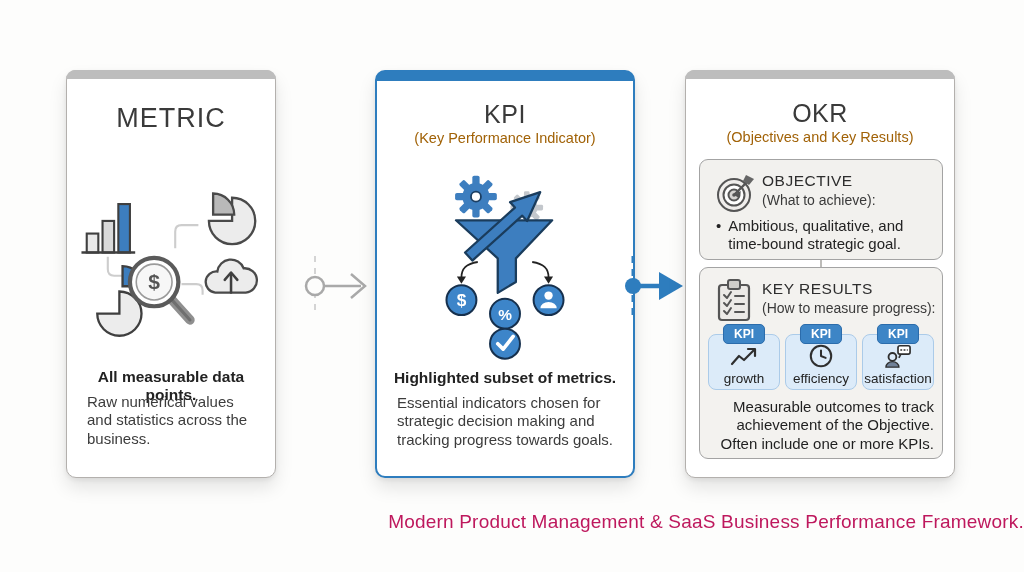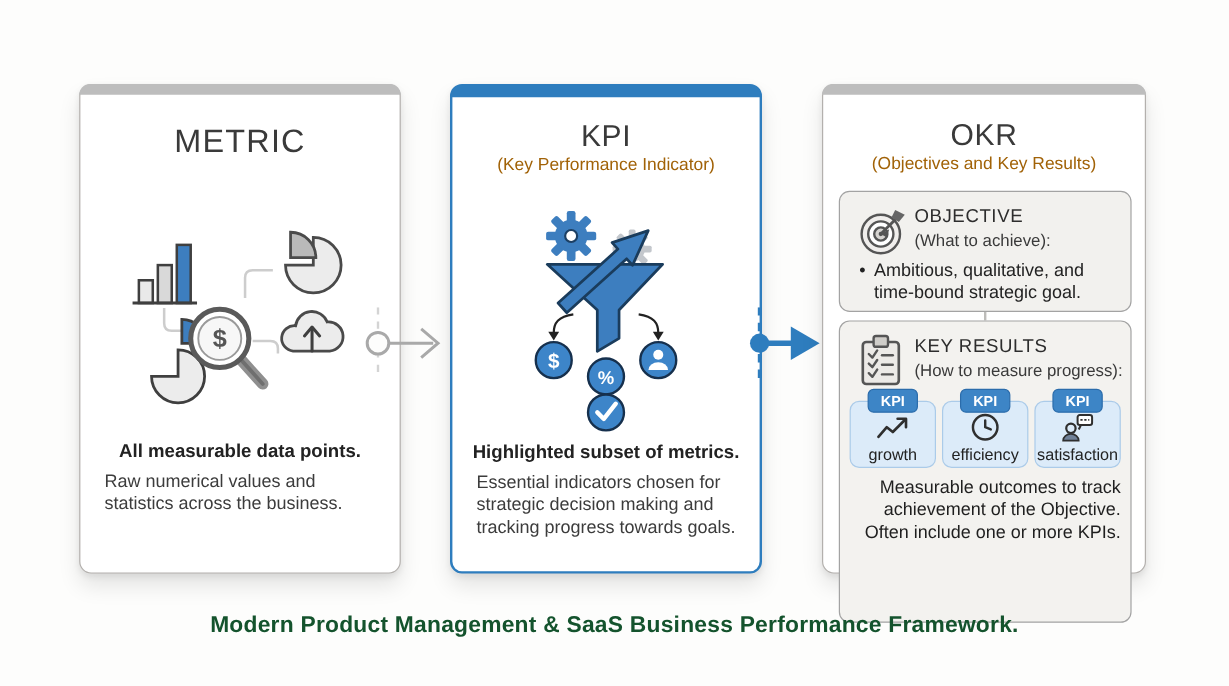"METRIC" #metric-card { width: 268px -> 210px }
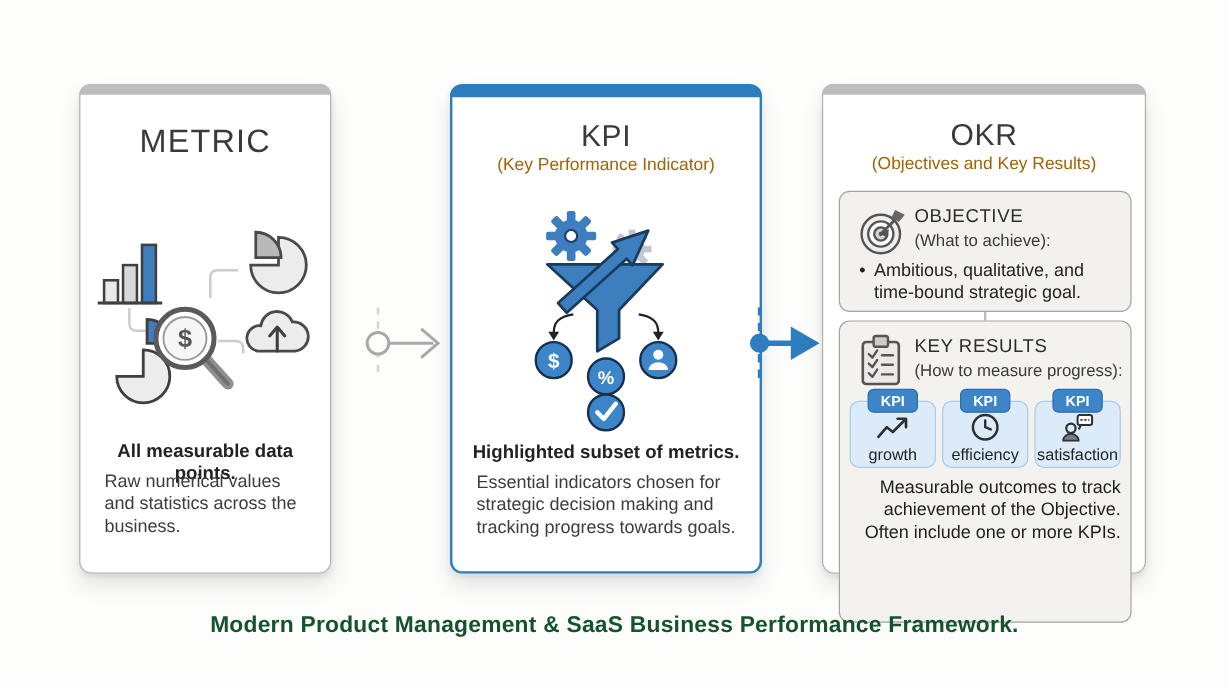"KEY RESULTS" #keyresults-box { height: 252px -> 192px }
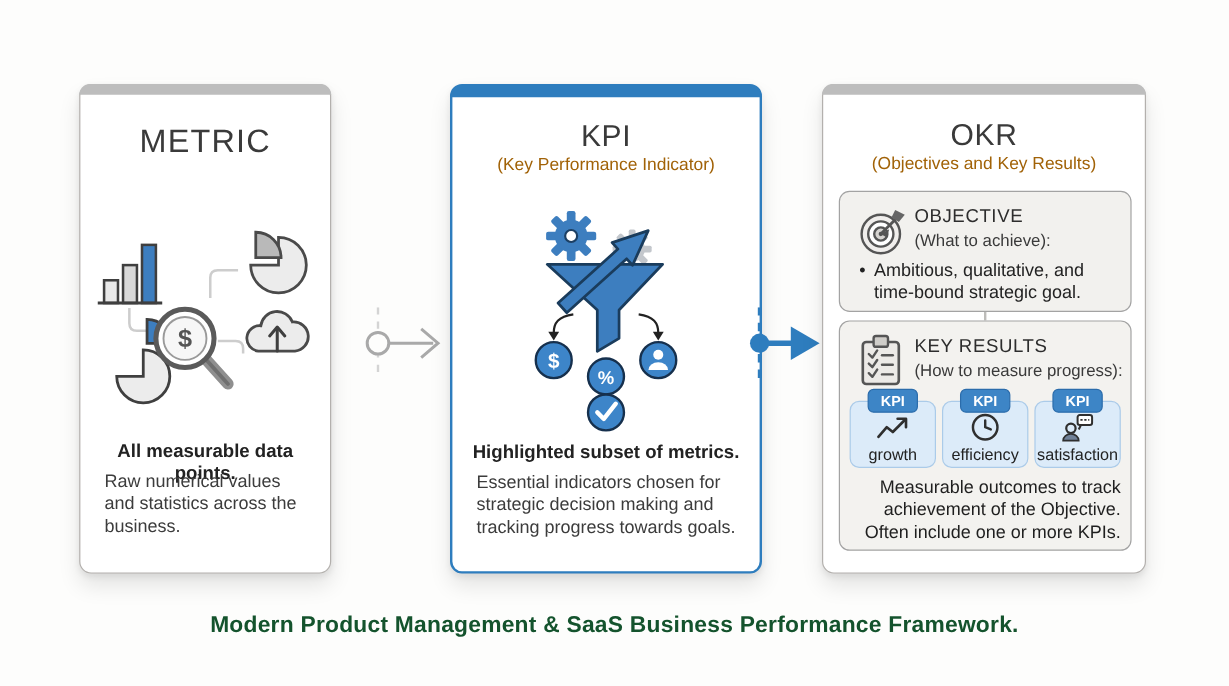"Modern Product Management & SaaS" .caption { color: #14532d -> #be185d; font-weight: bold -> none; text-align: center -> right }
